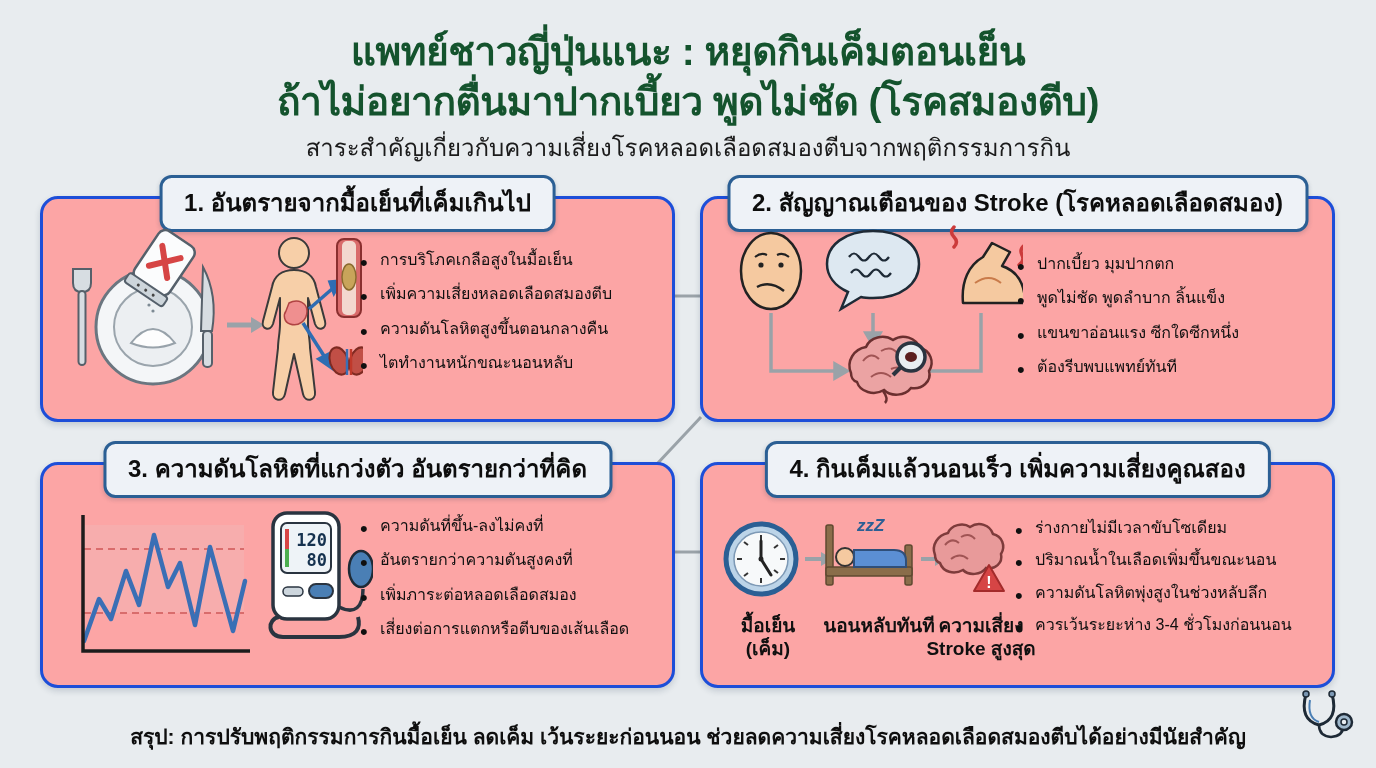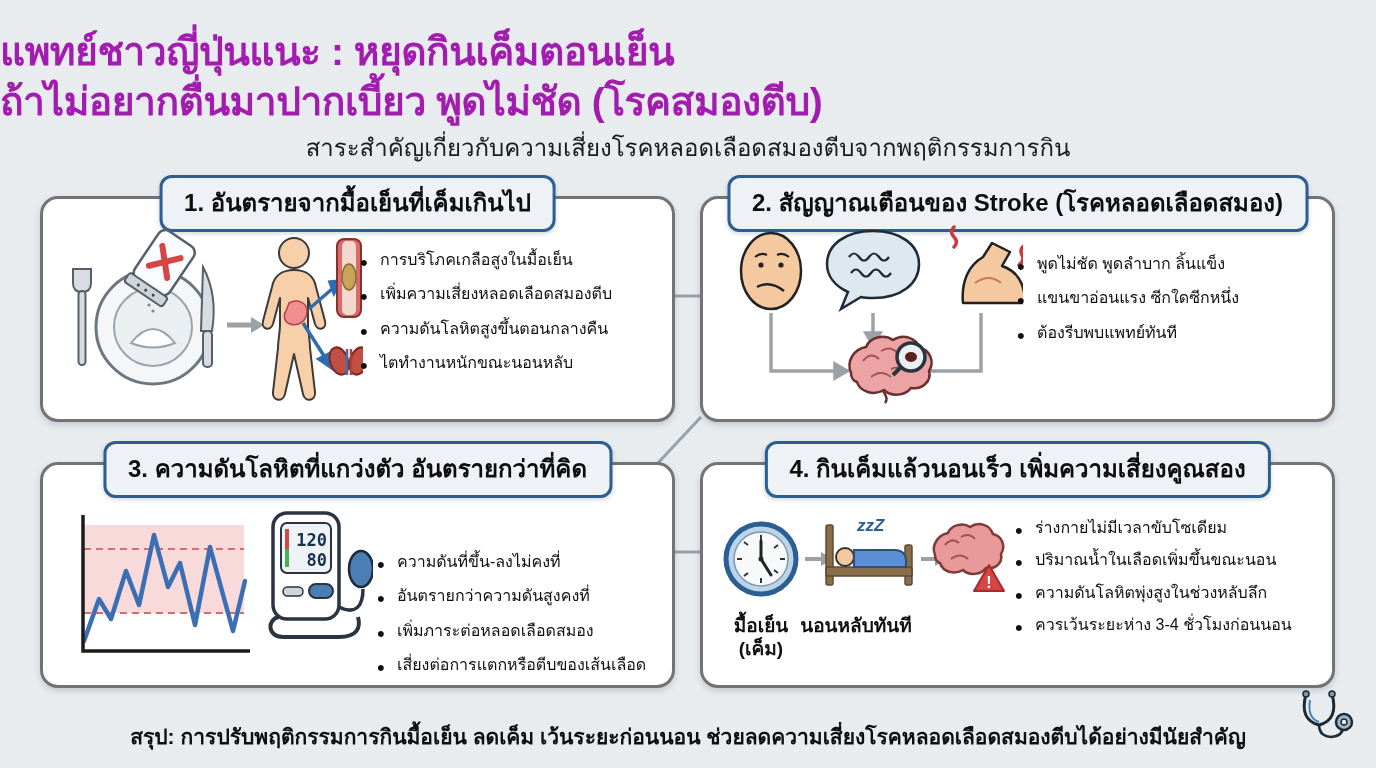"แพทย์ชาวญี่ปุ่นแนะ : หยุดกินเค็มตอนเย็น" .title-line { color: #a21caf -> #14532d; text-align: left -> center }
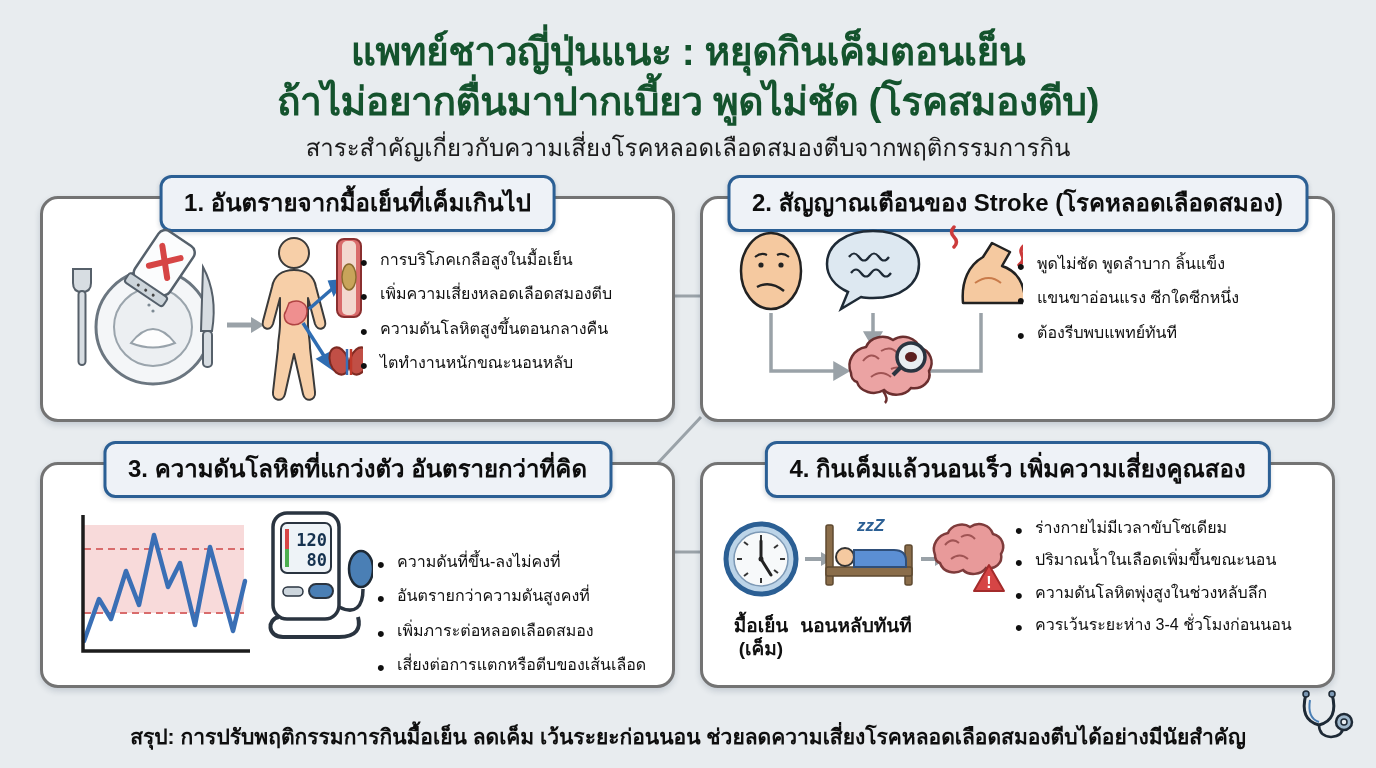"1. อันตรายจากมื้อเย็นที่เค็มเกินไป" .box { background: #ffffff -> #fca5a5; border: 3px solid #737373 -> 3px solid #1d4ed8 }
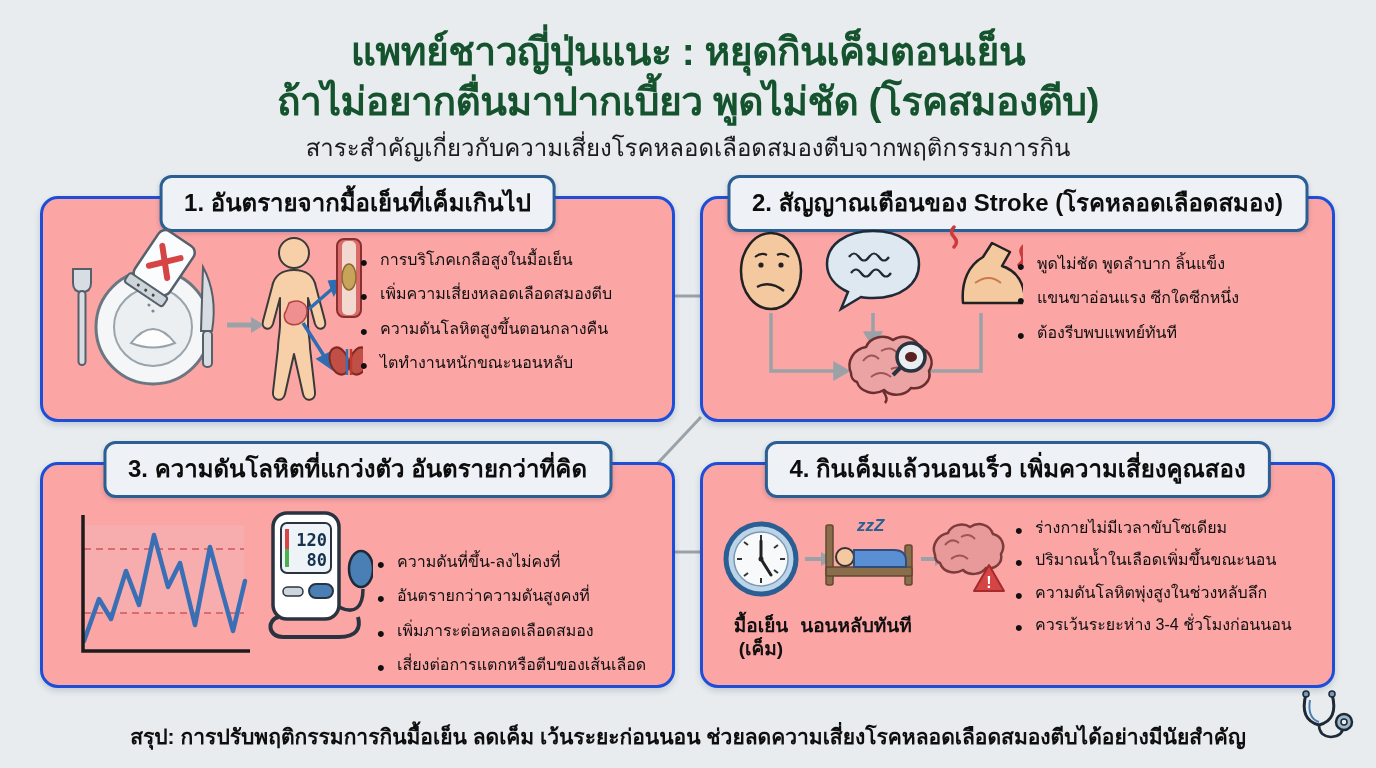"ปากเบี้ยว มุมปากตก" div.bullet { html: none -> <div>ปากเบี้ยว มุมปากตก</div> }
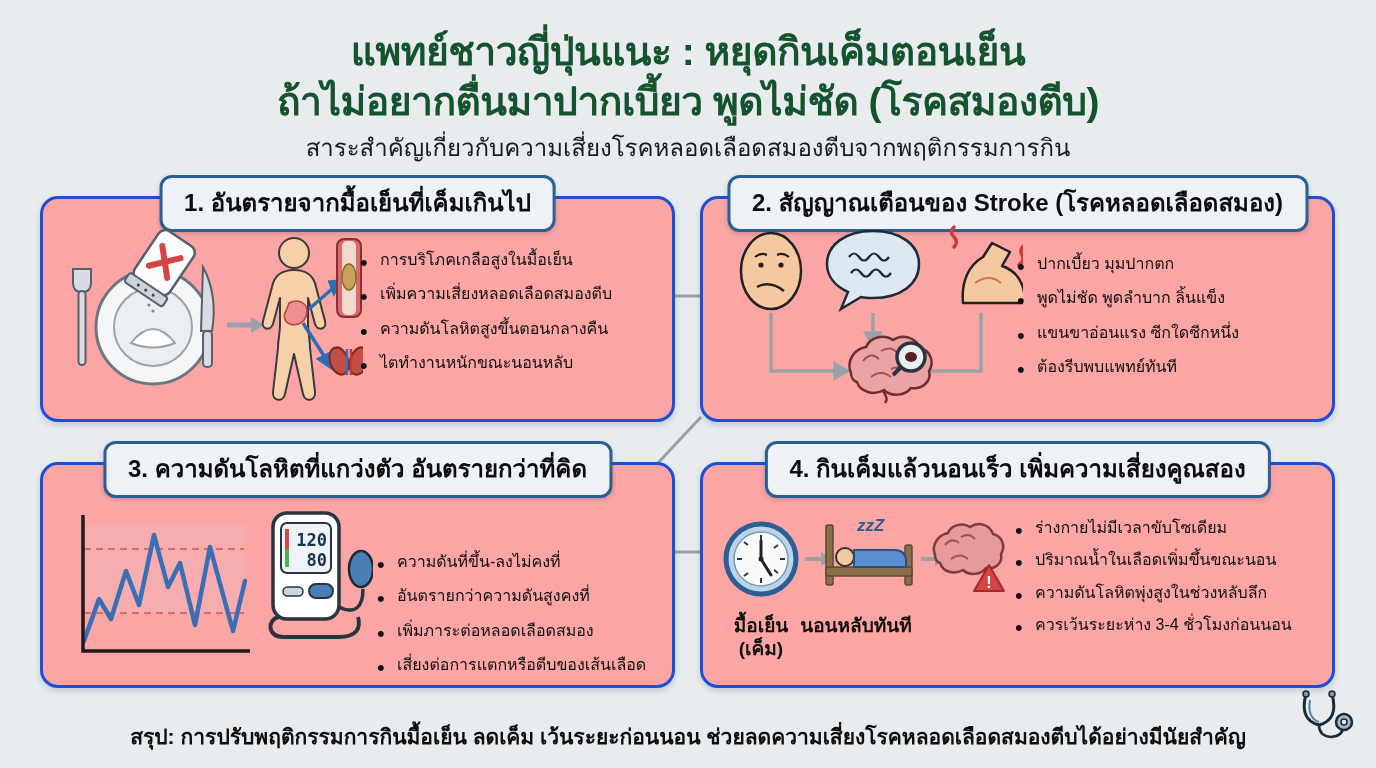"ความดันที่ขึ้น-ลงไม่คงที่" #box3 .bullets { left: 332px -> 315px; margin-top: 36px -> none }
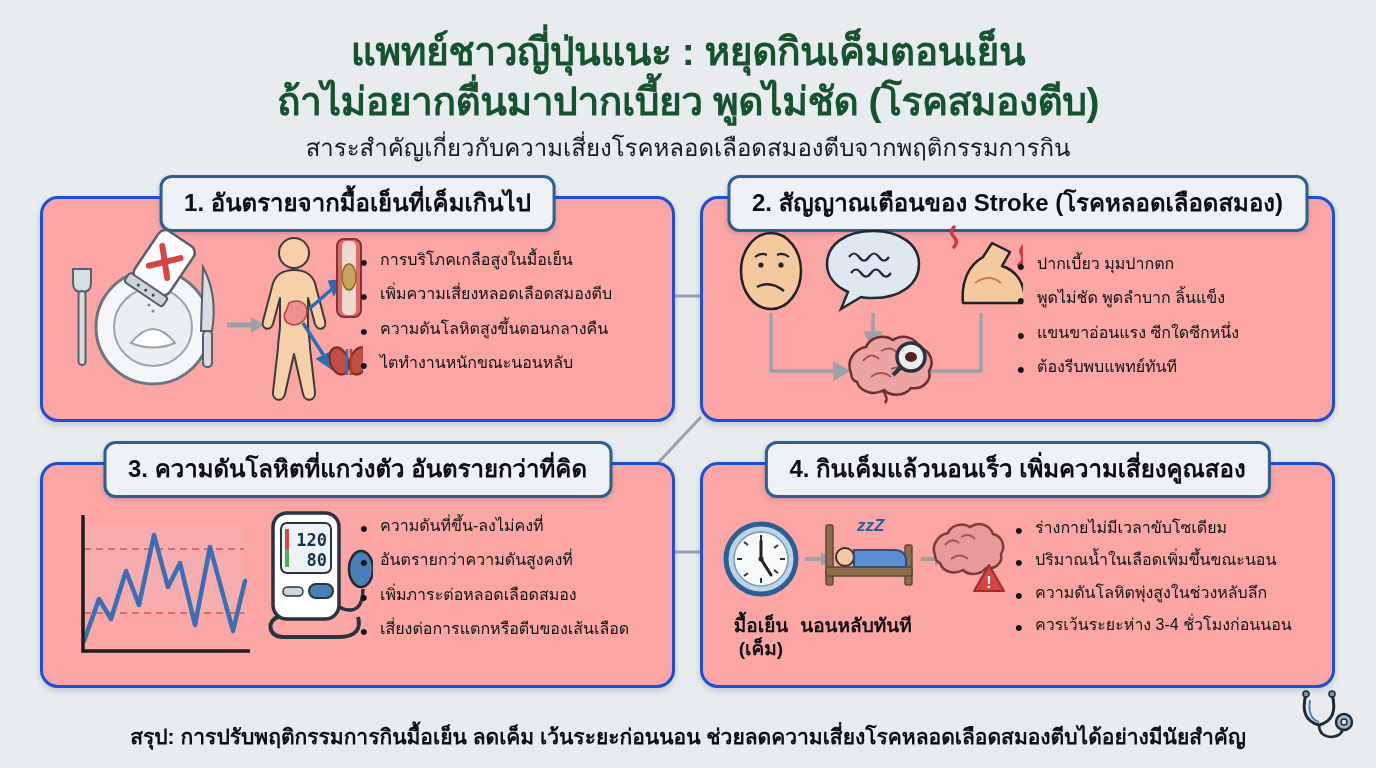"มื้อเย็น" #step-label-1 { left: 3px -> 10px }
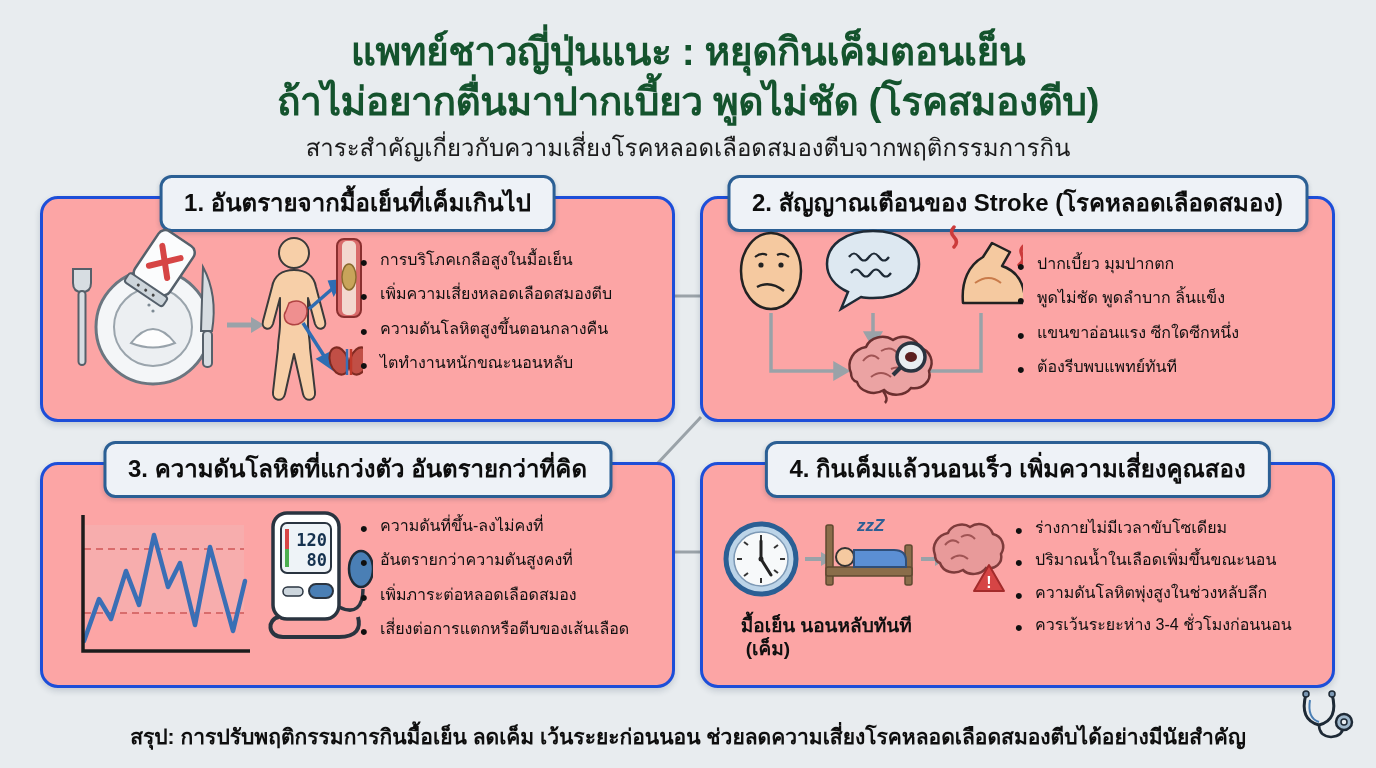"นอนหลับทันที" #step-label-2 { left: 91px -> 114px }
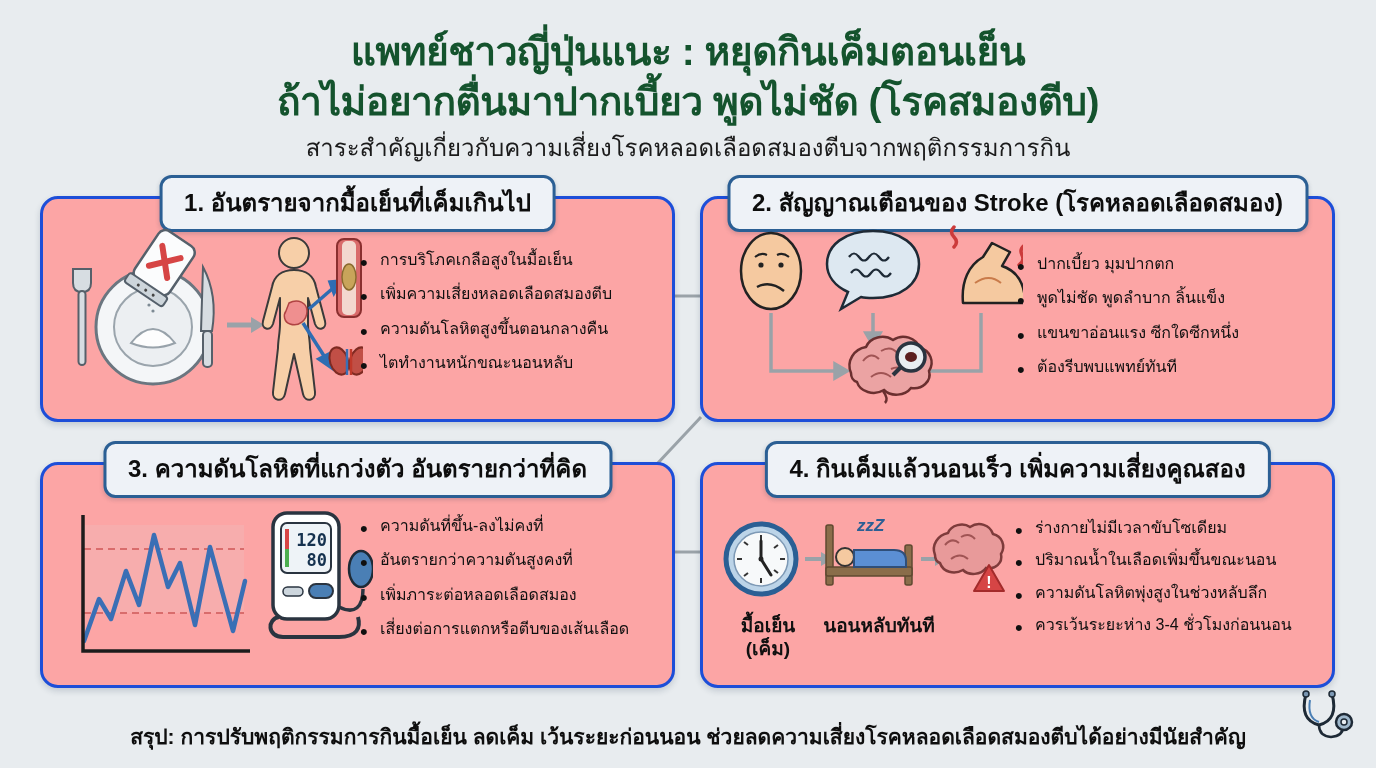"ความเสี่ยง" div.step-label { html: none -> <div> <div>ความเสี่ยง</div> <div>Stroke สูงสุด</div> </div> }
